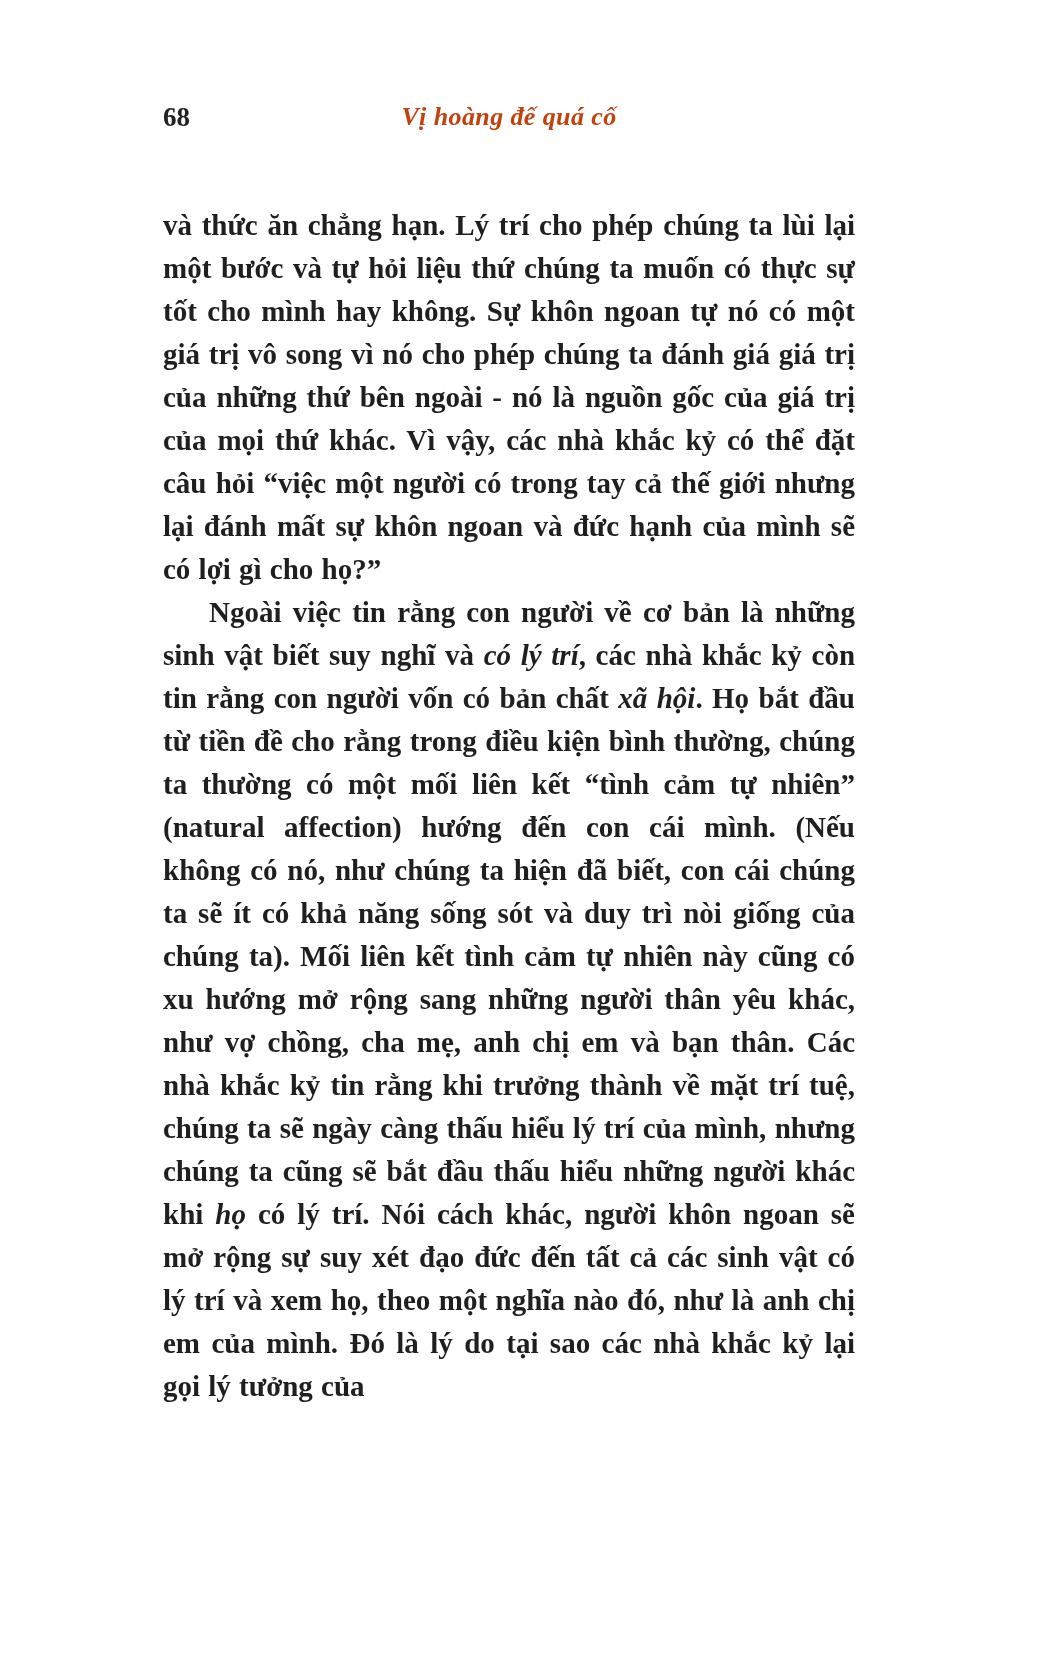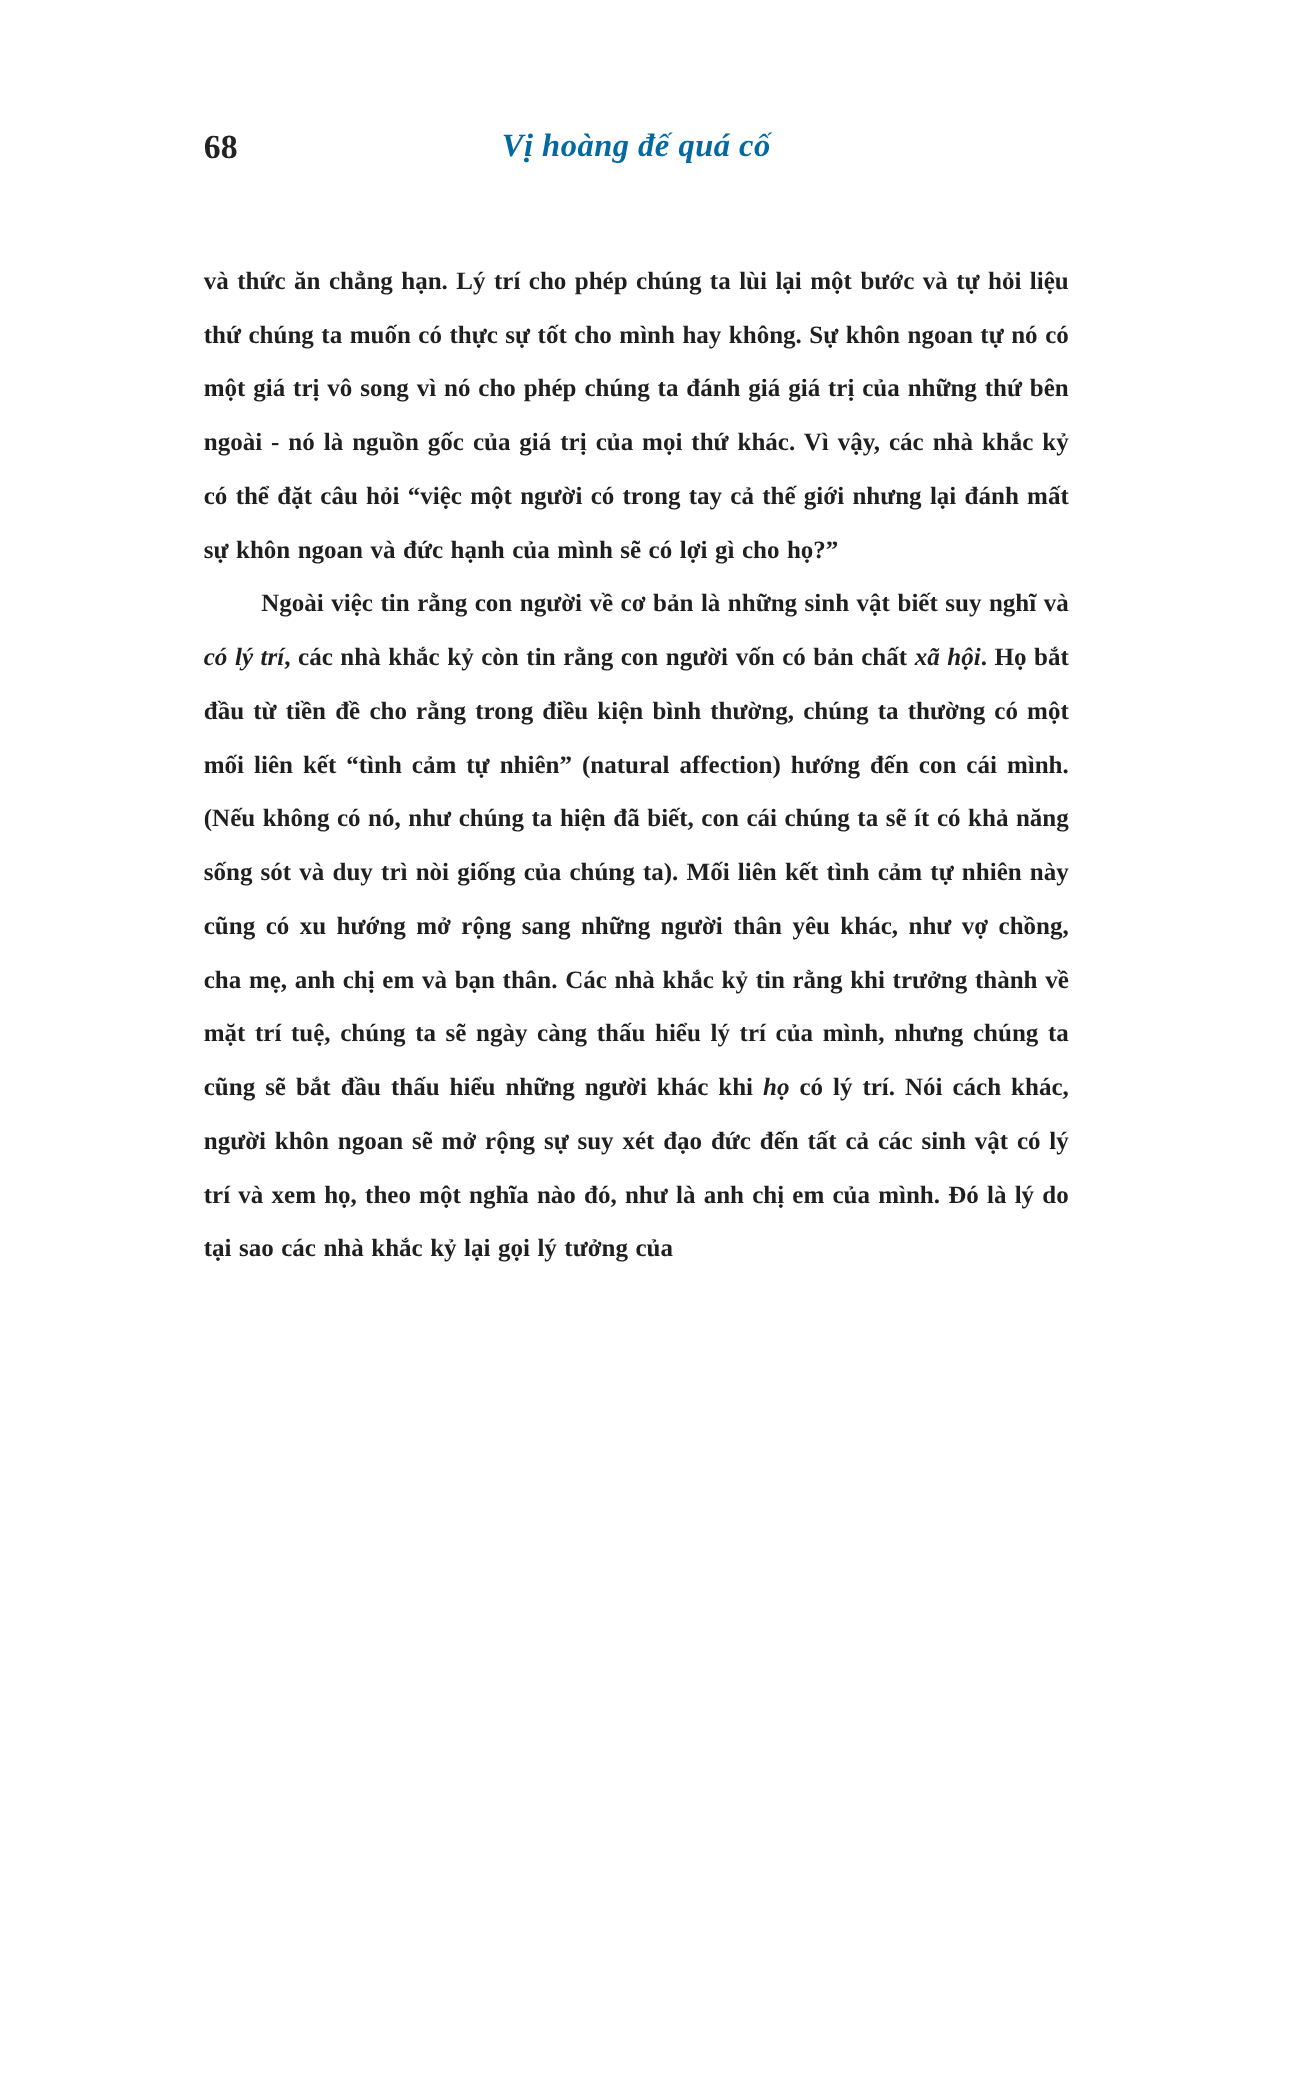"Vị hoàng đế quá cố" .running-title { color: #0369a1 -> #c2410c }
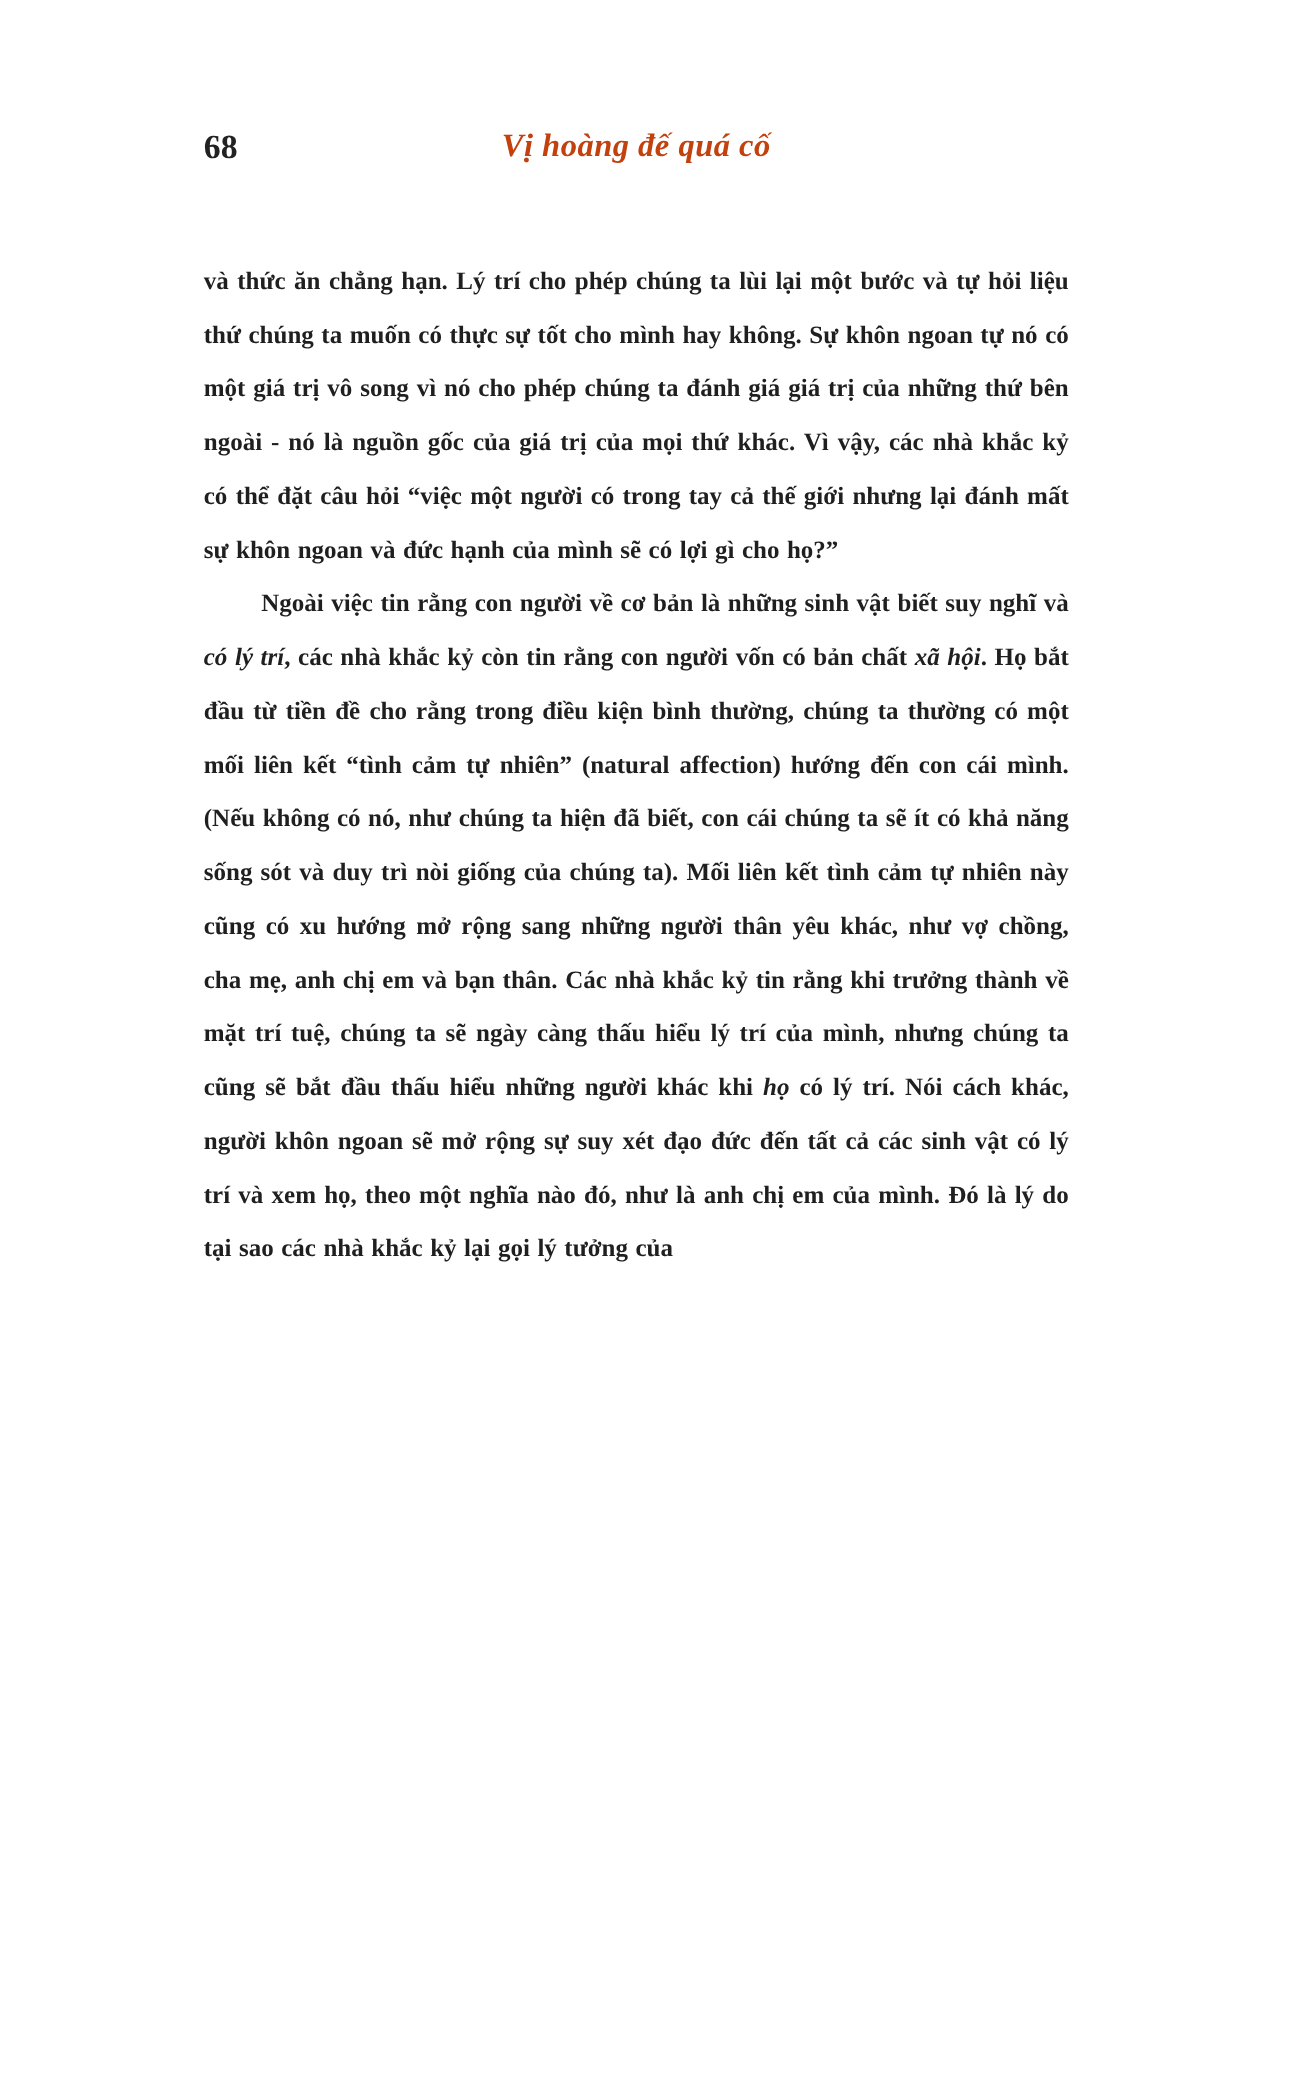"và thức ăn chẳng hạn." .body-text p.para { font-size: 20px -> 29px }
